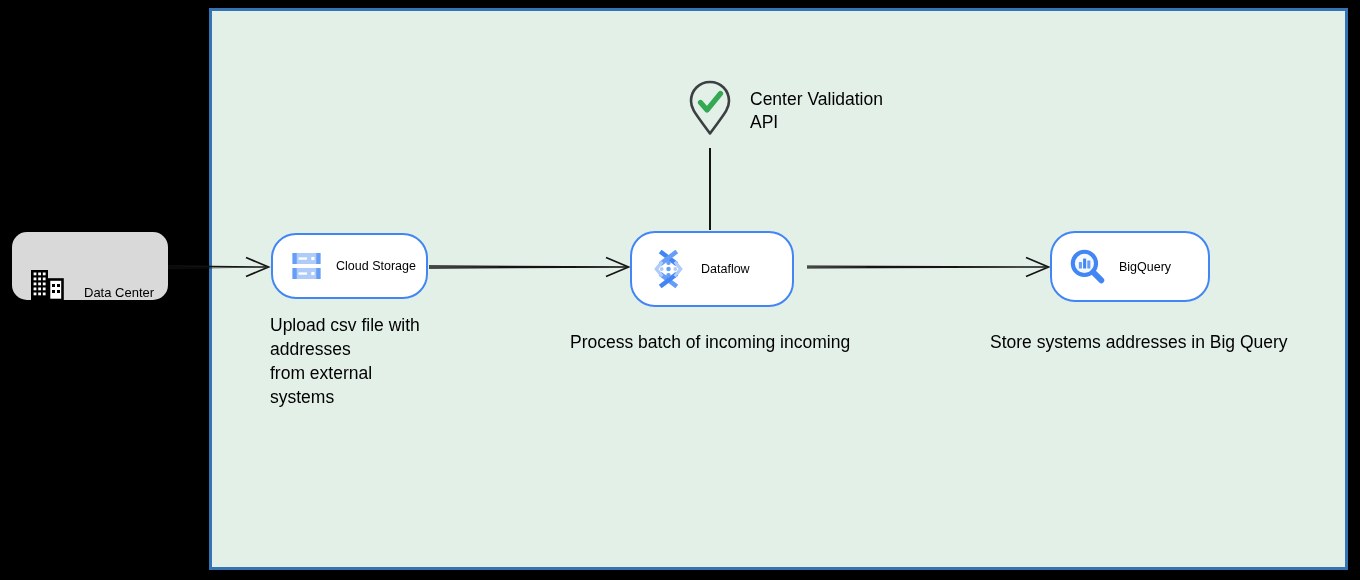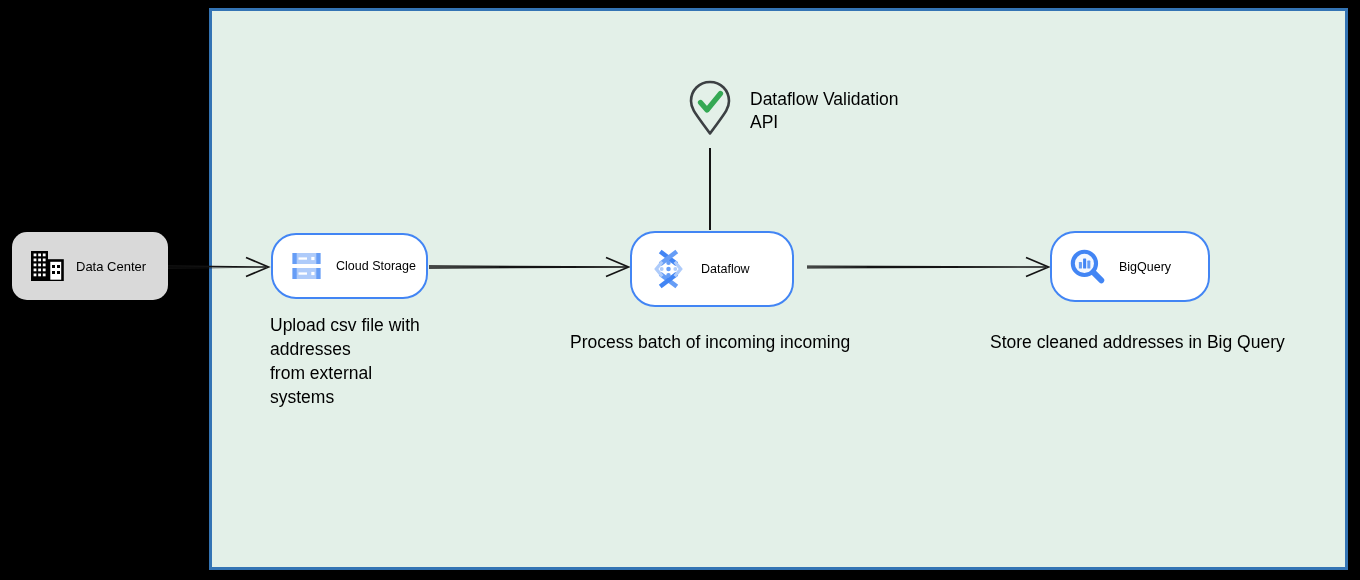"Dataflow Validation" div.annotation-label { text: Dataflow -> Center }
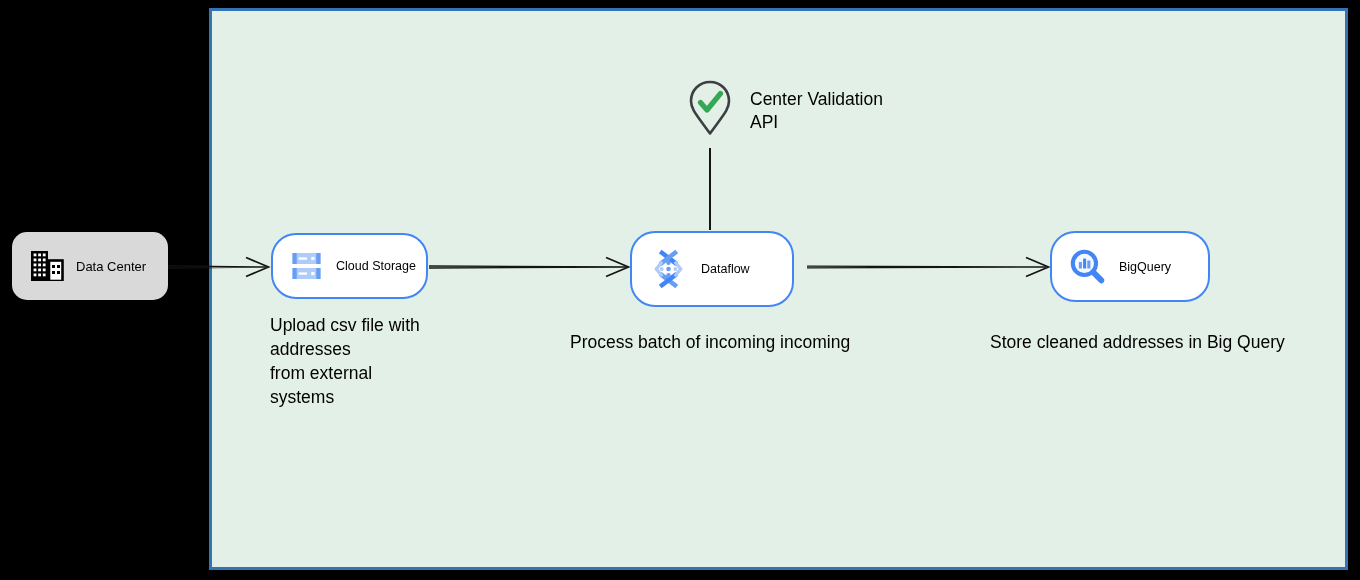"Data Center" .external-node { align-items: center -> flex-end; gap: 12px -> 20px }
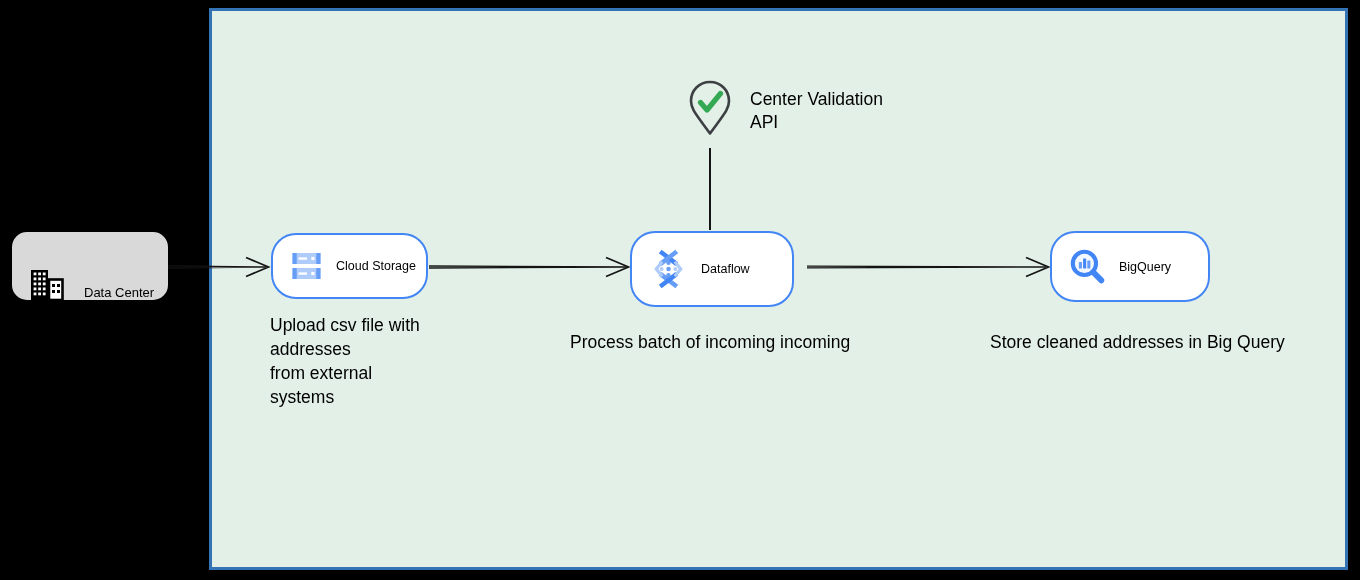"Store cleaned addresses in Big" div.caption { text: cleaned -> systems }
